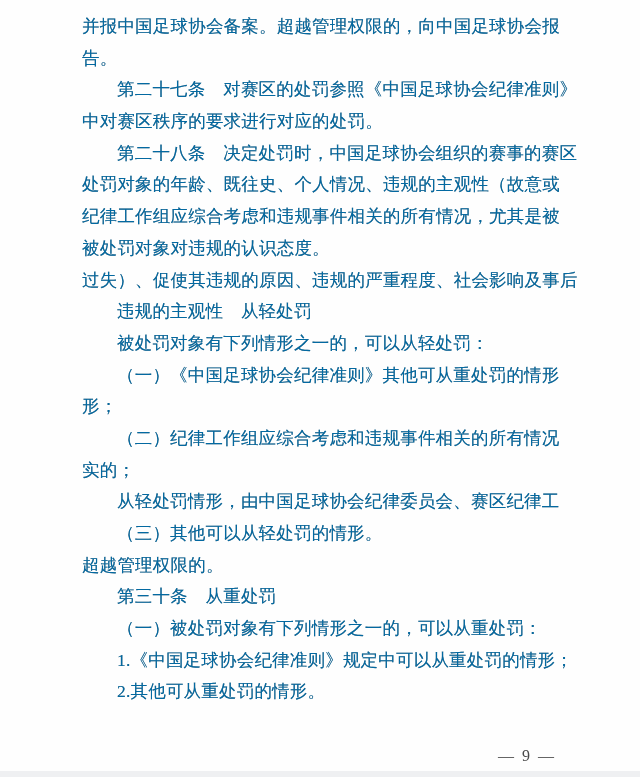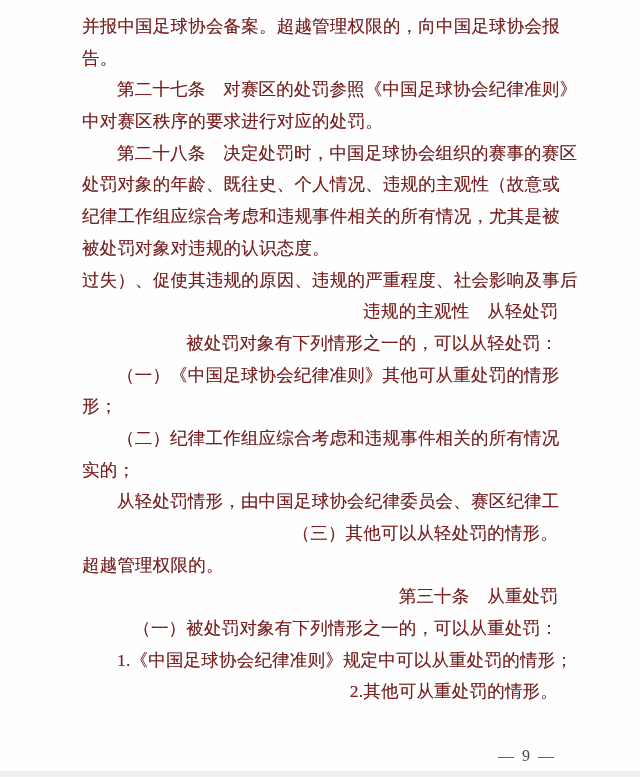"并报中国足球协会备案。超越管理权限的，向中国足球协会报" .line { color: #7f1d1d -> #0369a1 }
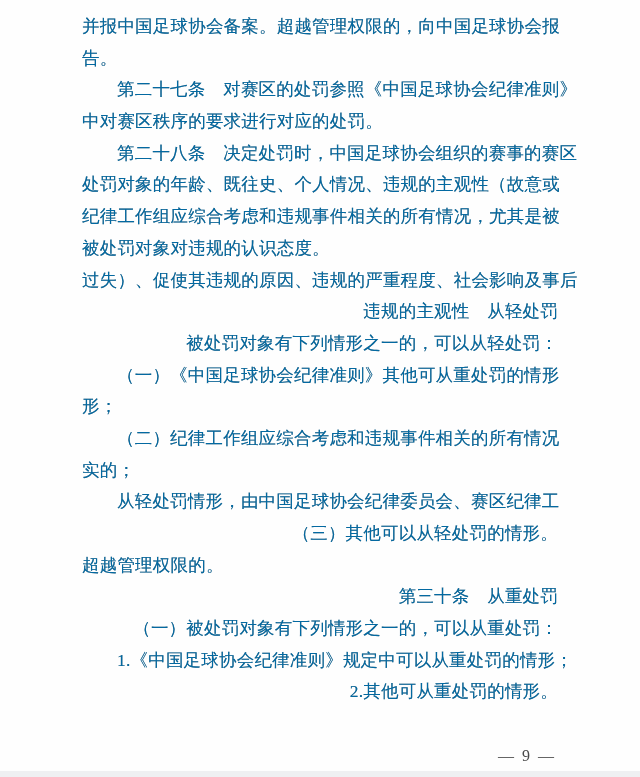"第二十七条 对赛区的处罚参照《中国足球协会纪律准则》" .line.indent { text-align: right -> none }
